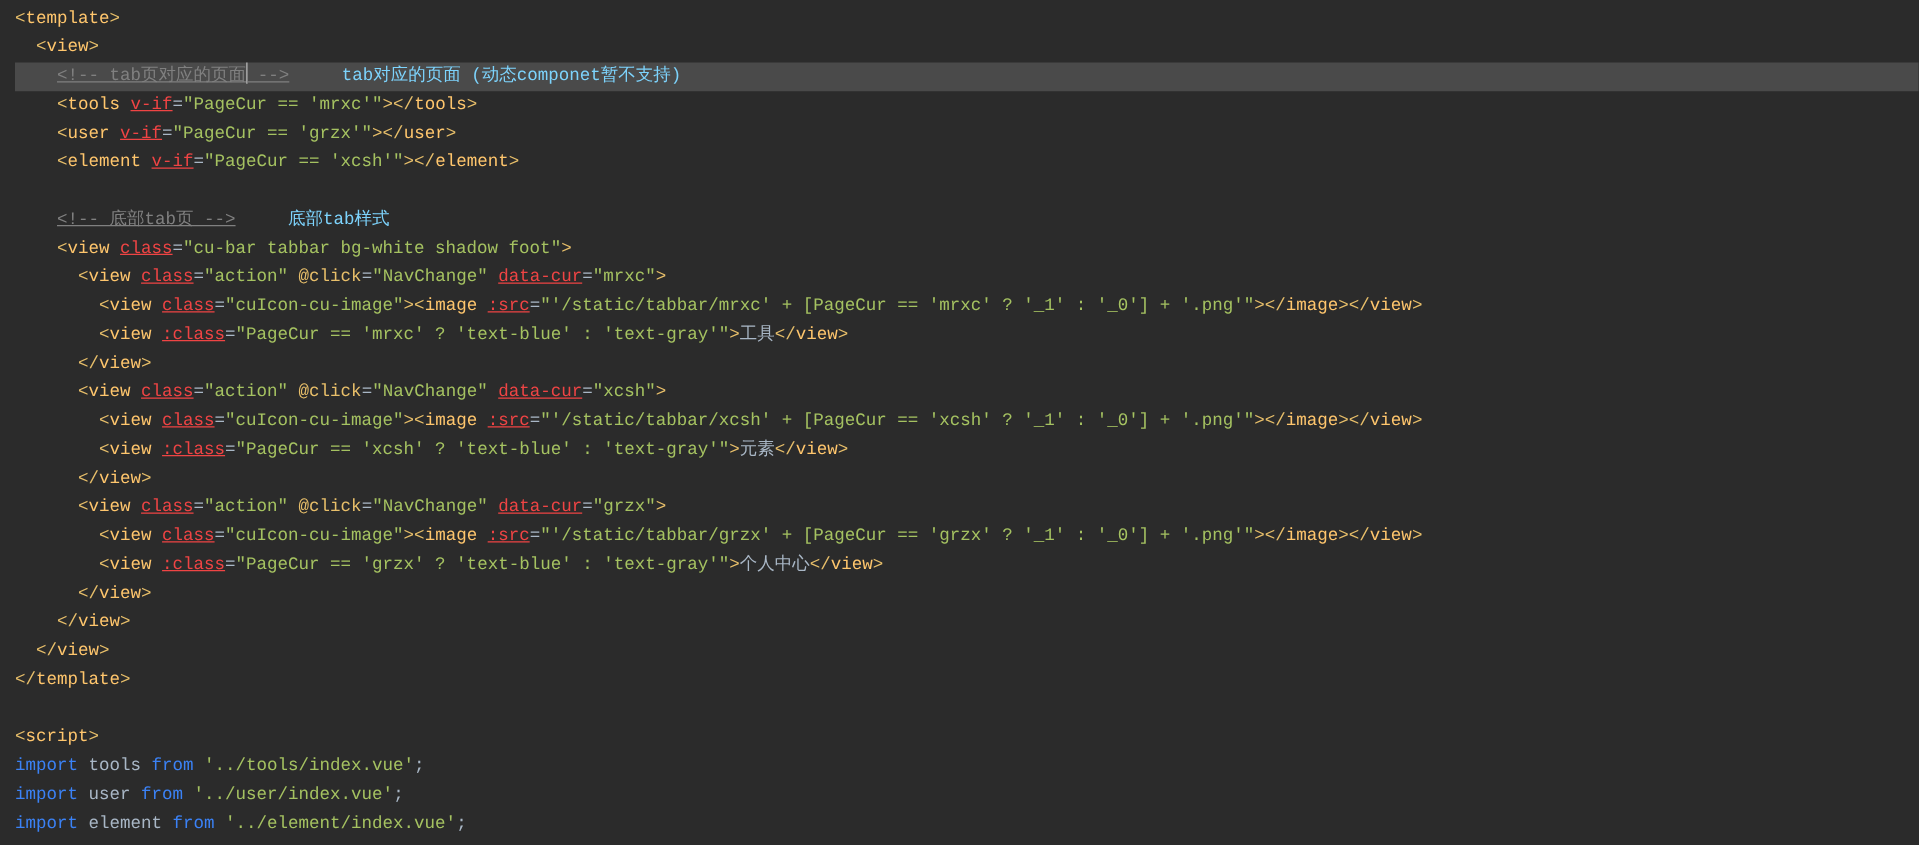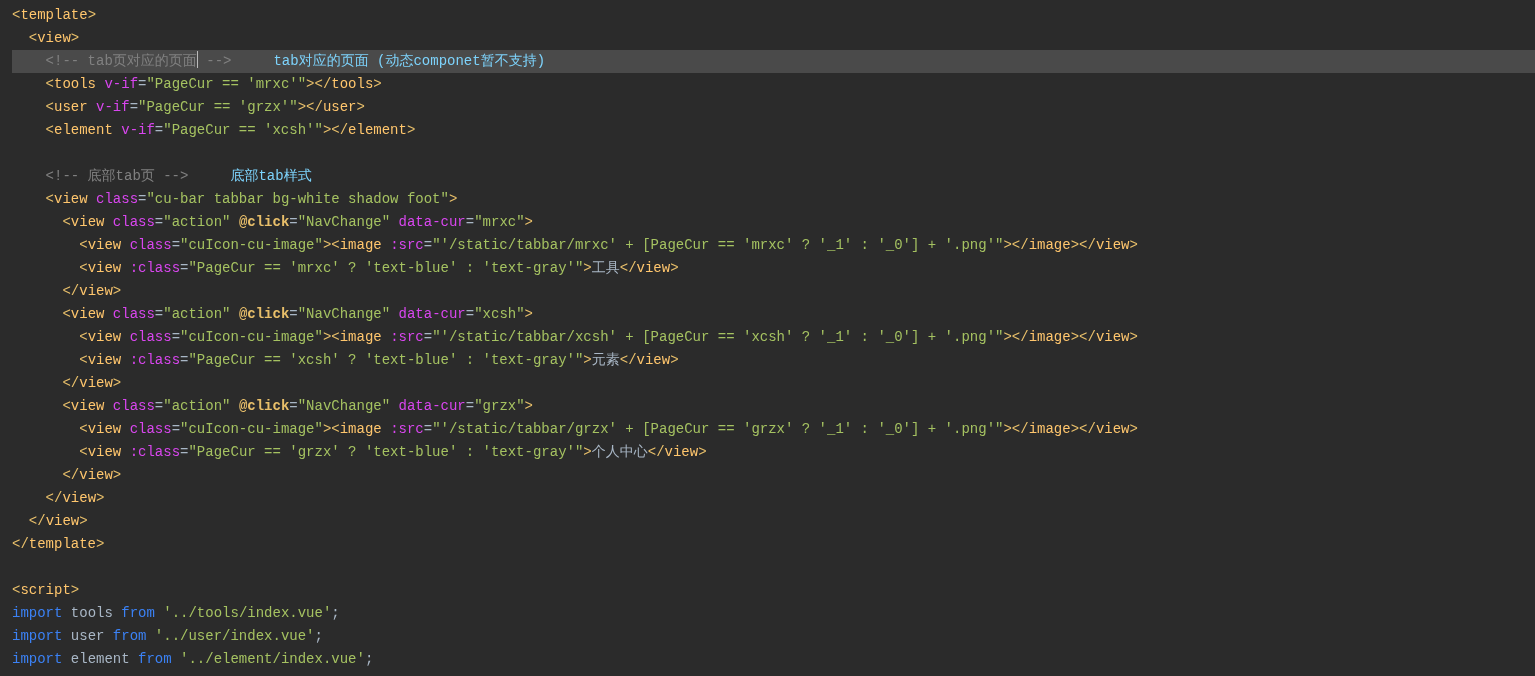"<!-- tab页对应的页面" .t-comment { text-decoration: none -> underline }
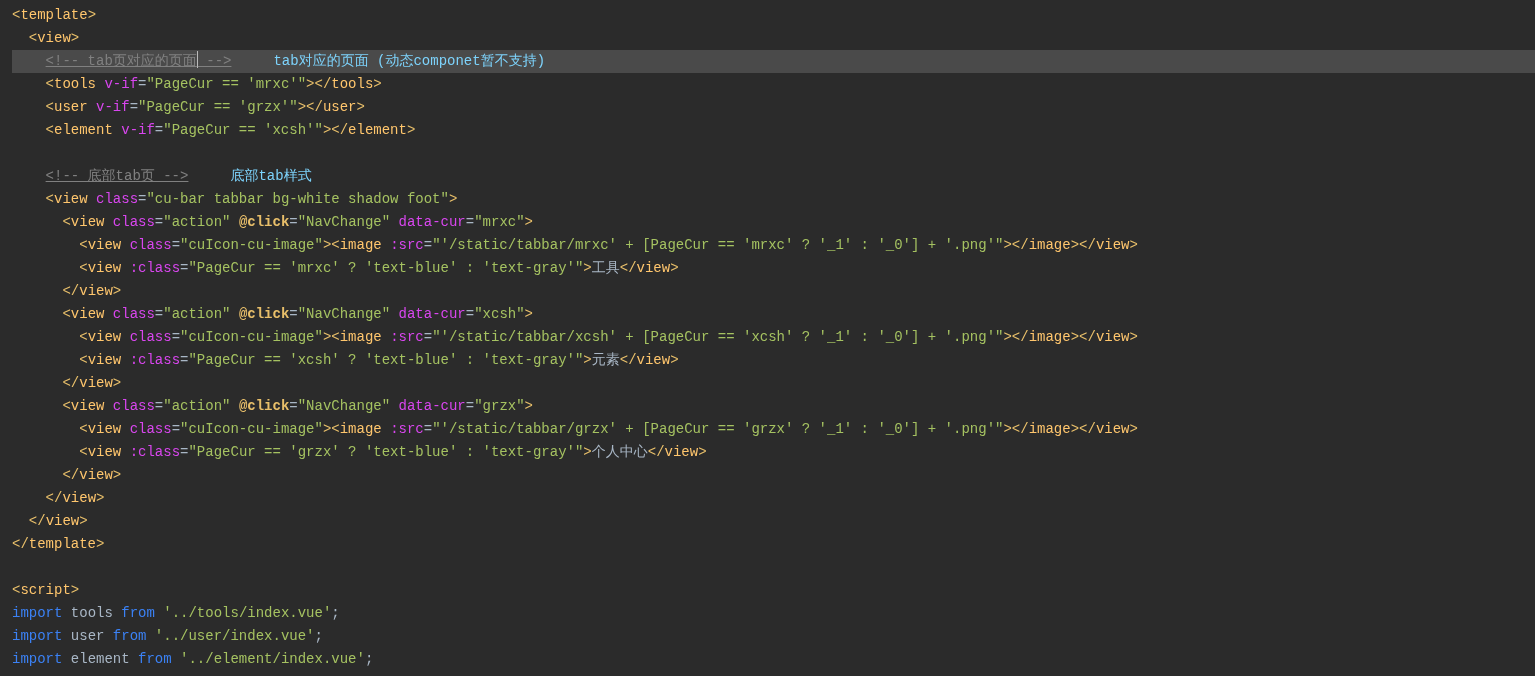"v-if" .t-attr { color: #d946ef -> #ef4444; text-decoration: none -> underline }
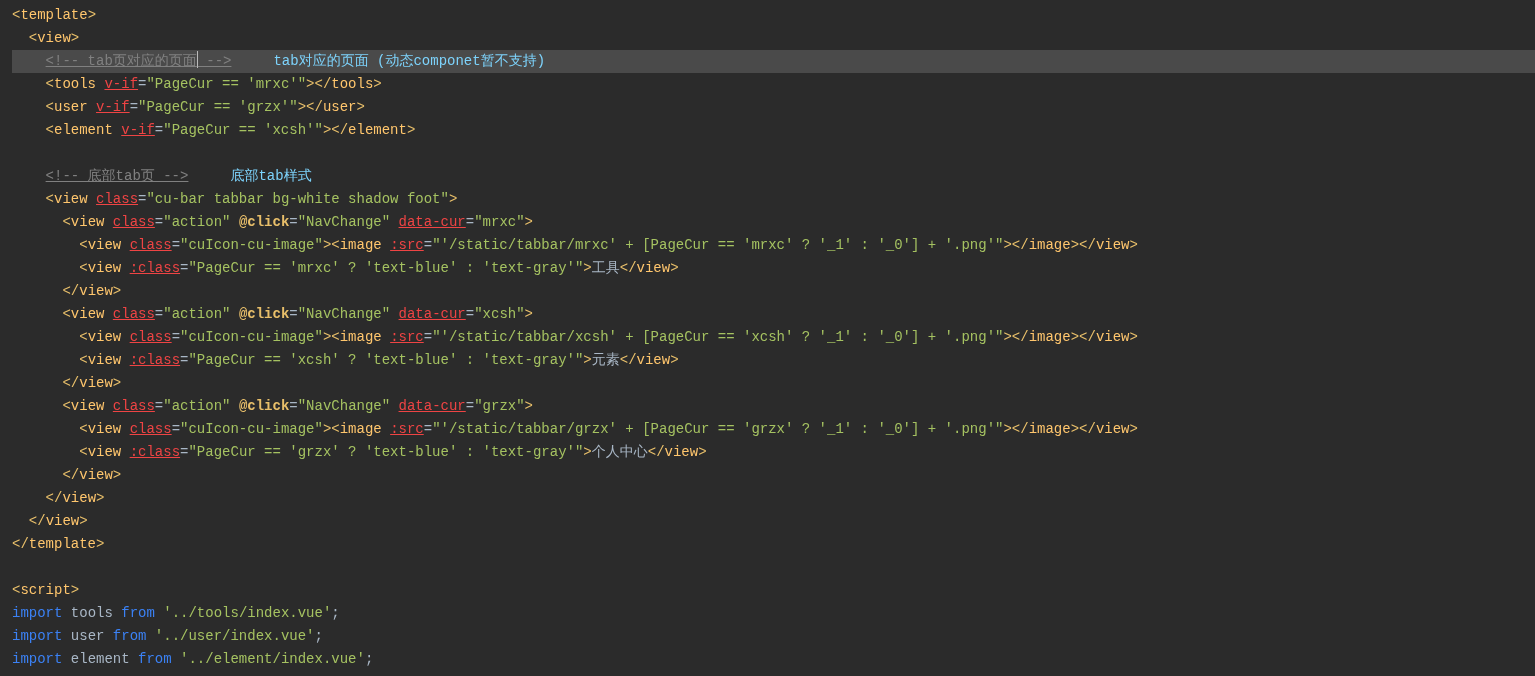"@click" .t-event { font-weight: bold -> none }
